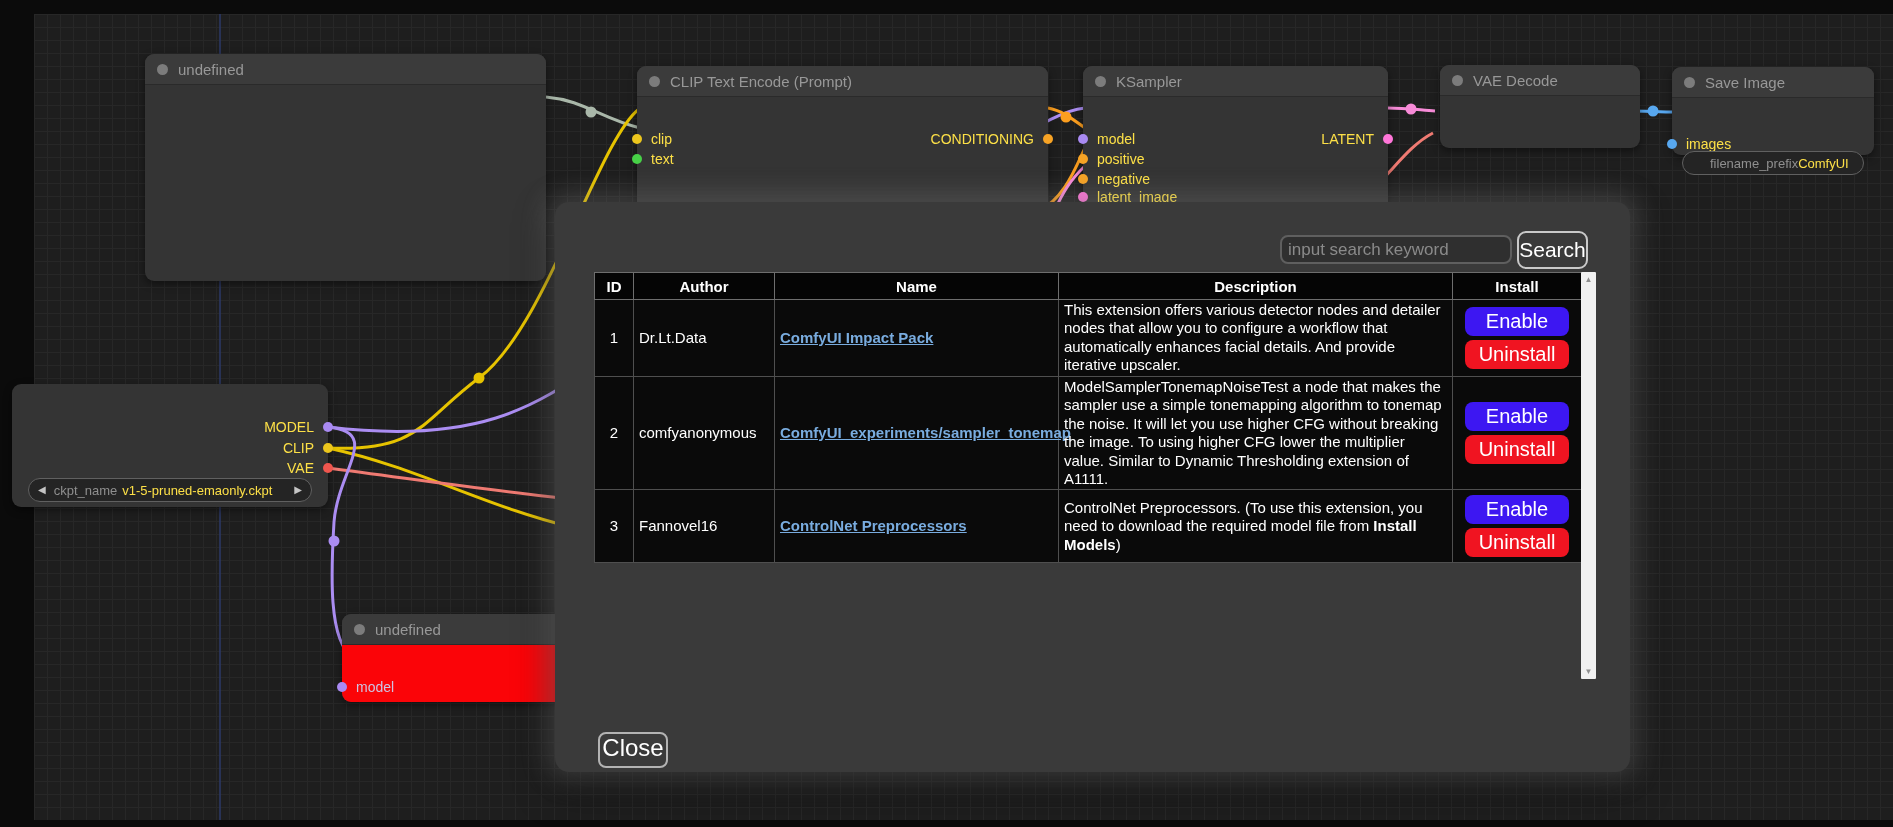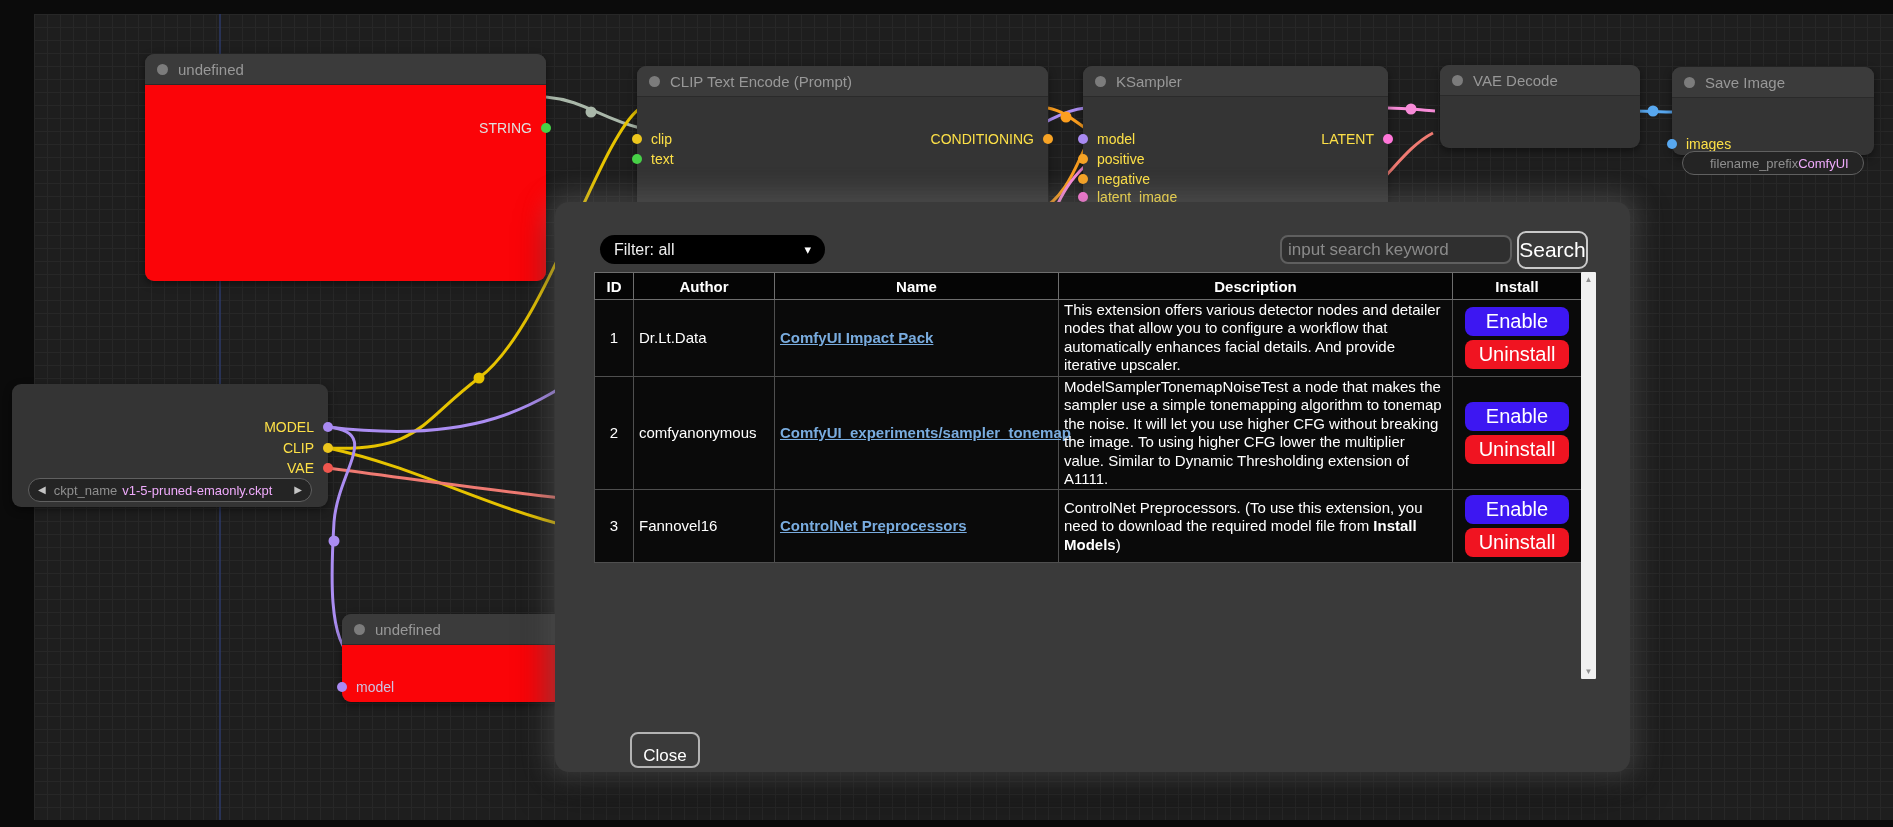"STRING" div.node-body { html: <div> <div> <span>STRING</span> <span></span> </div> </div> -> none }
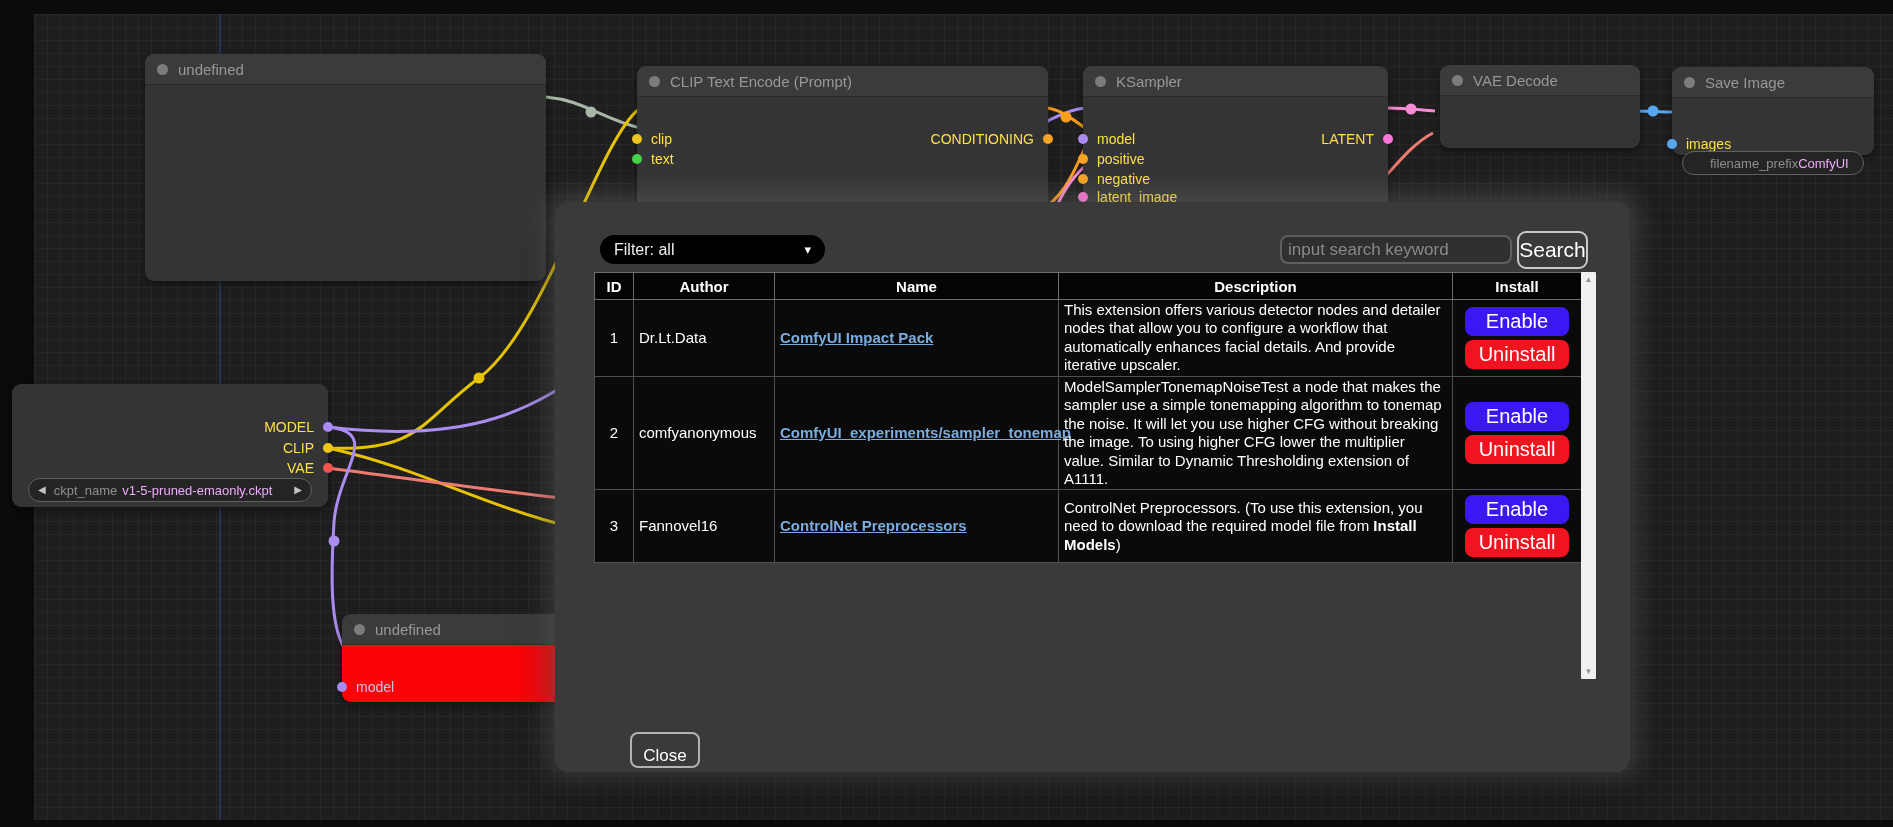"ComfyUI" .w-value { color: #f0abfc -> #fde047 }
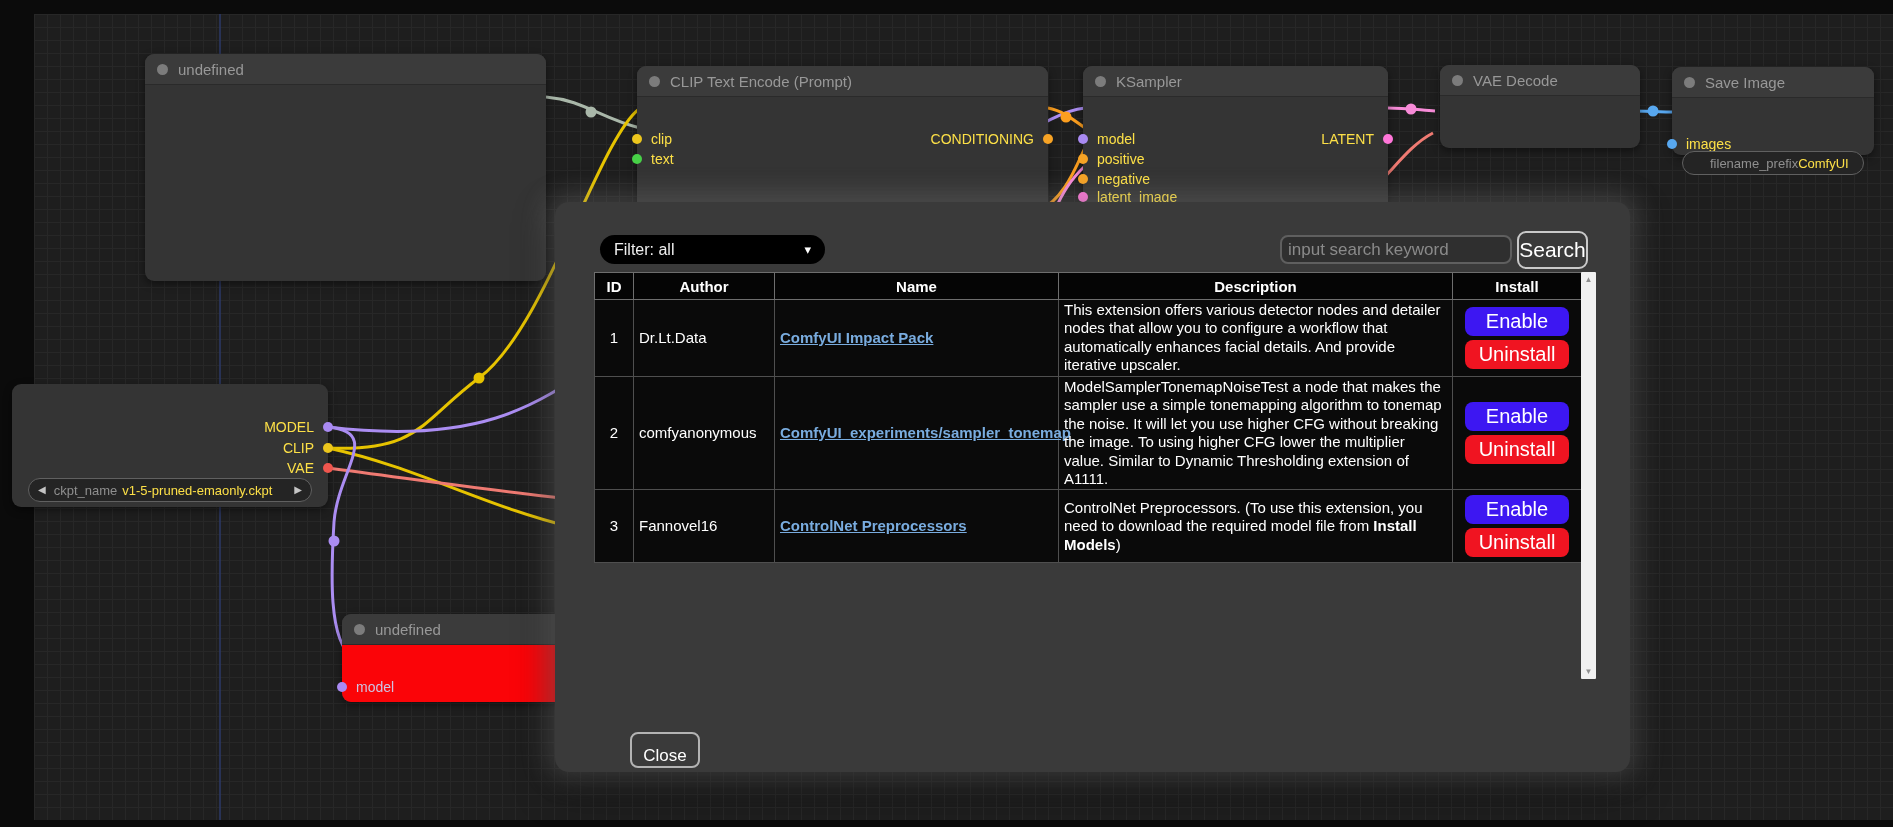"Filter: all" div { html: <div> <span>Filter: all</span> <span>▾</span> </div> -> none }
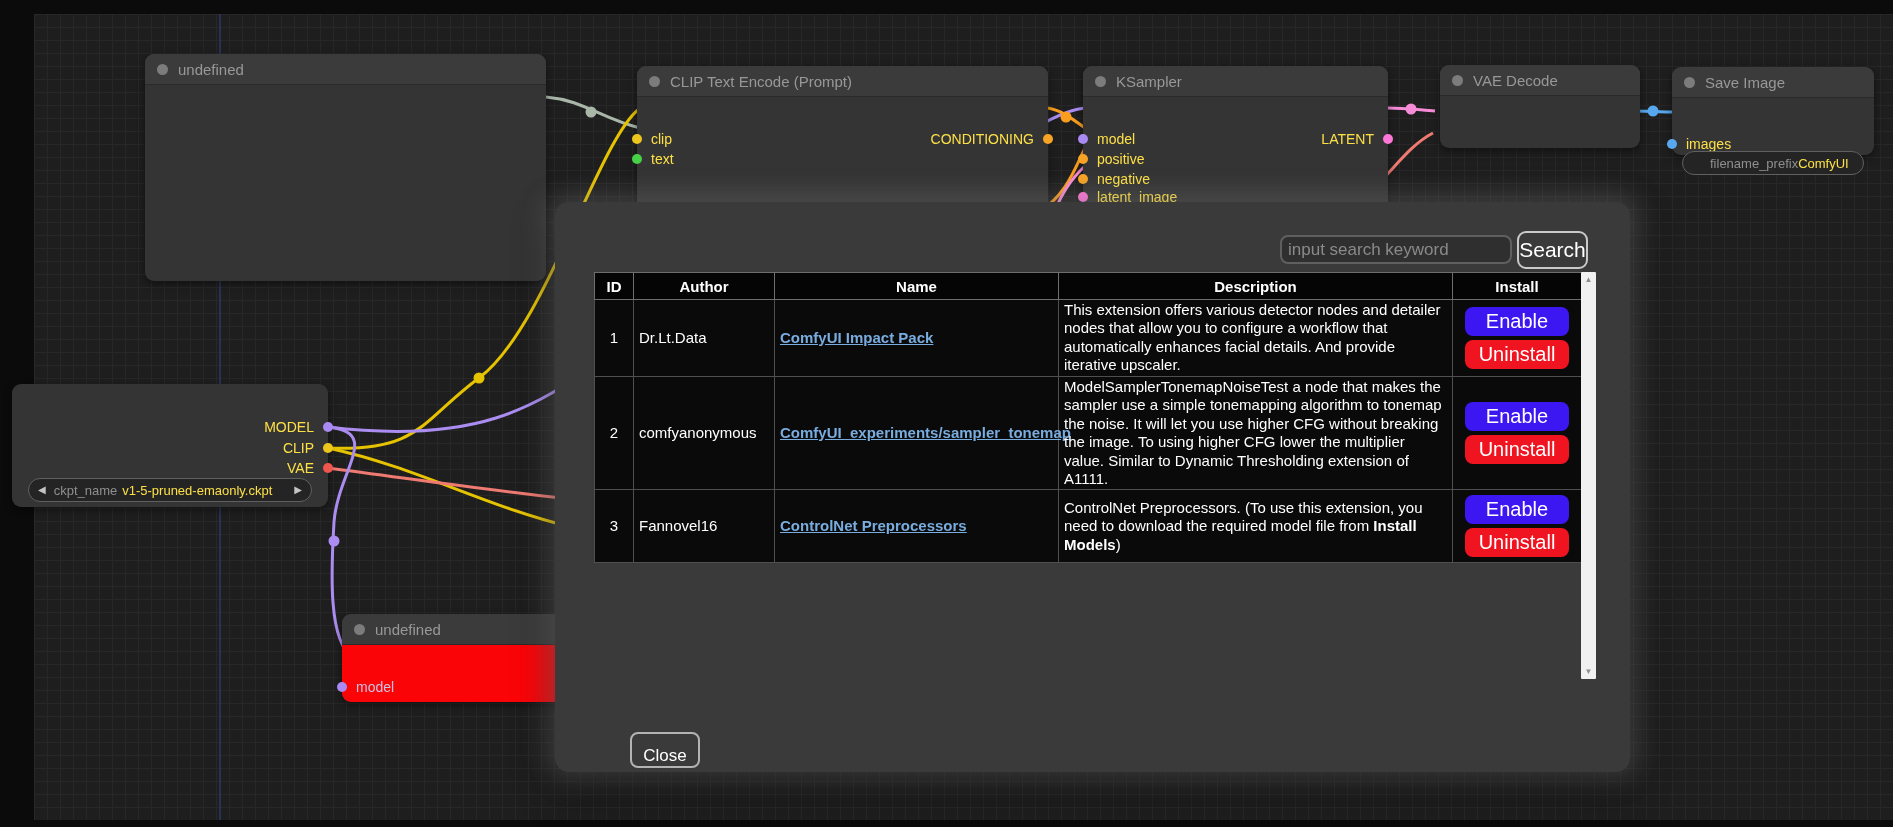"Close" #close-button { align-items: flex-end -> flex-start; font-size: 17px -> 24px; margin-left: 32px -> none }
